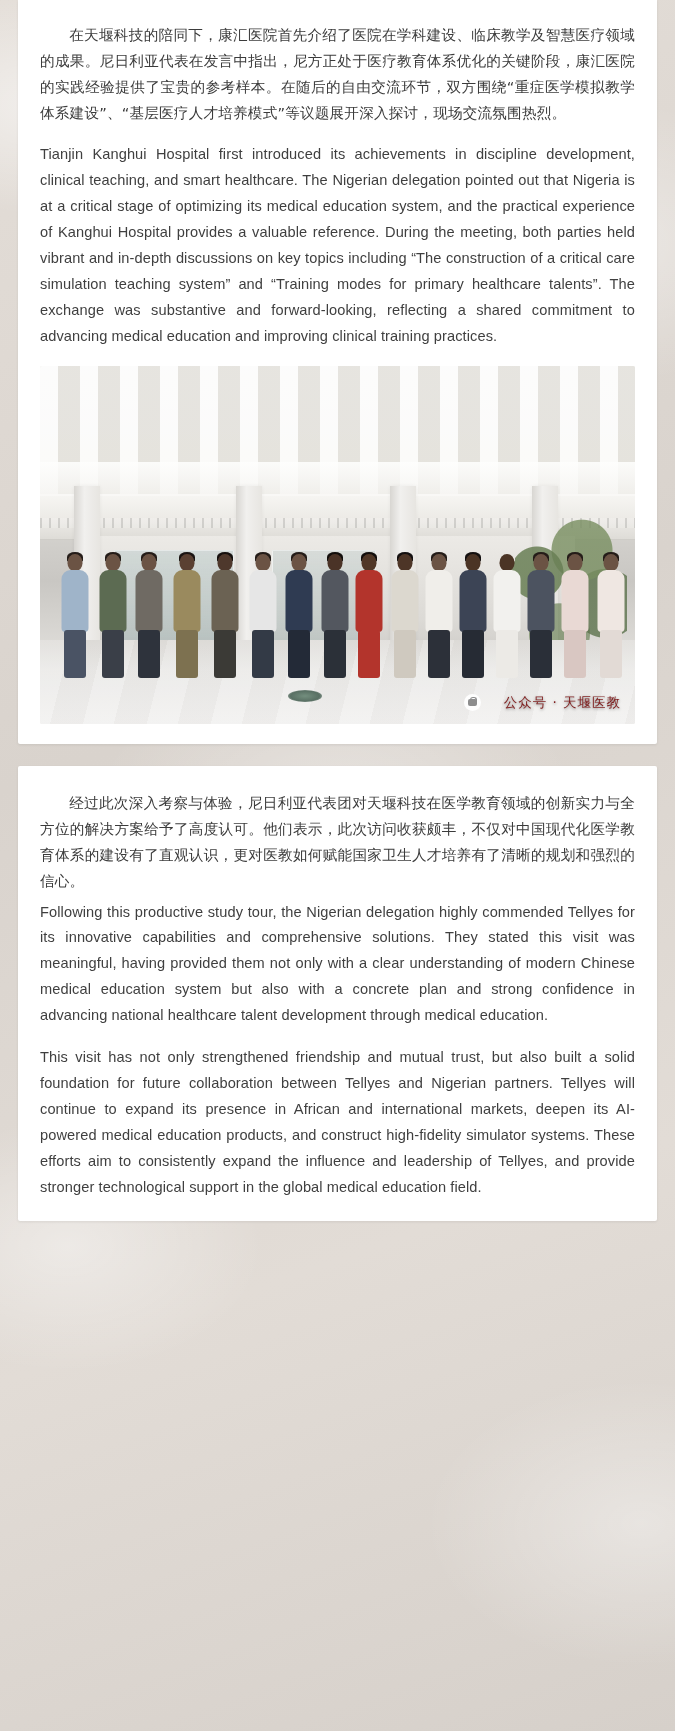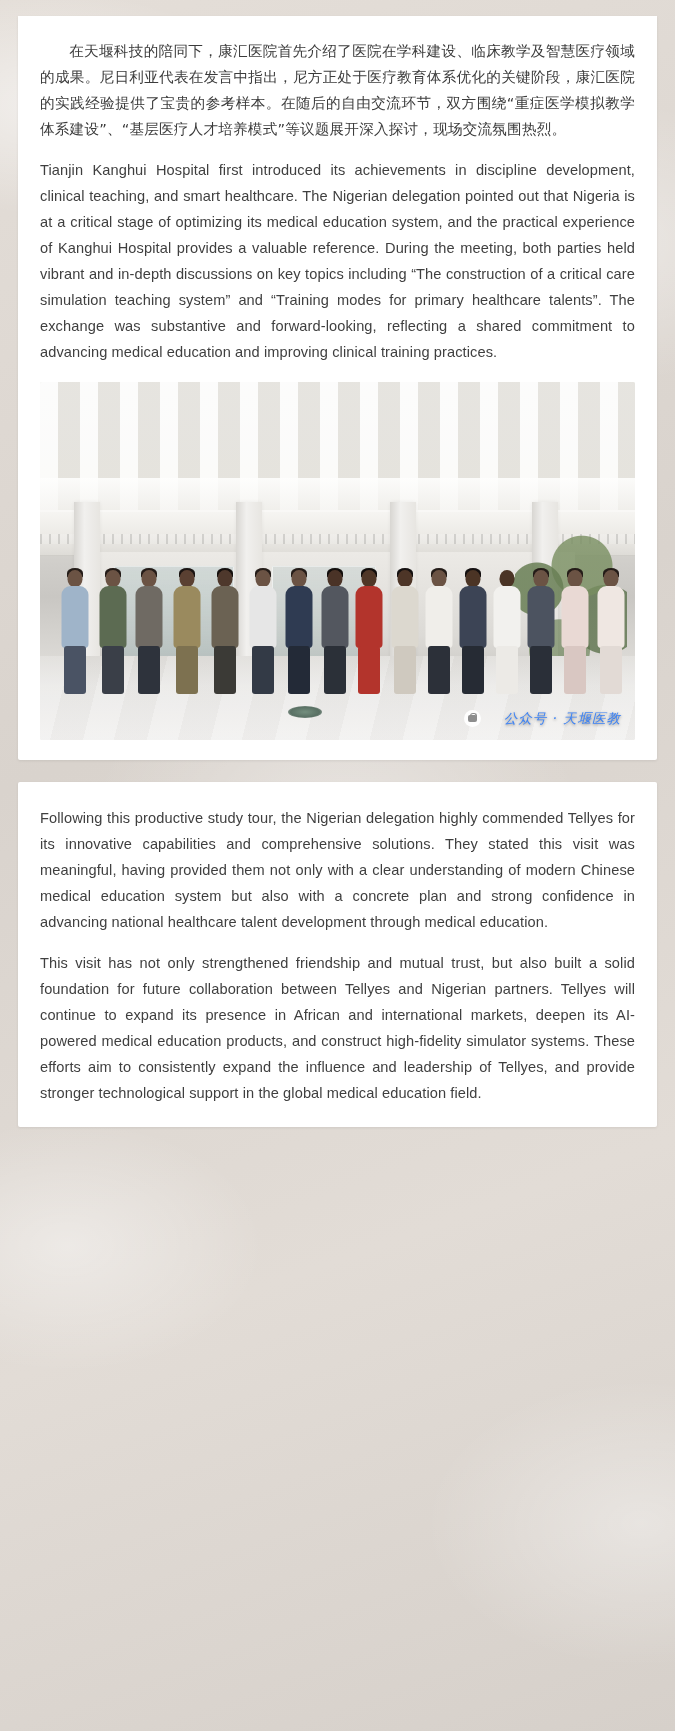"在天堰科技的陪同下，康汇医院首先介绍了医院在学科建设、临床教学及智慧医疗领域的成" .card.first { margin-top: 16px -> 0 }
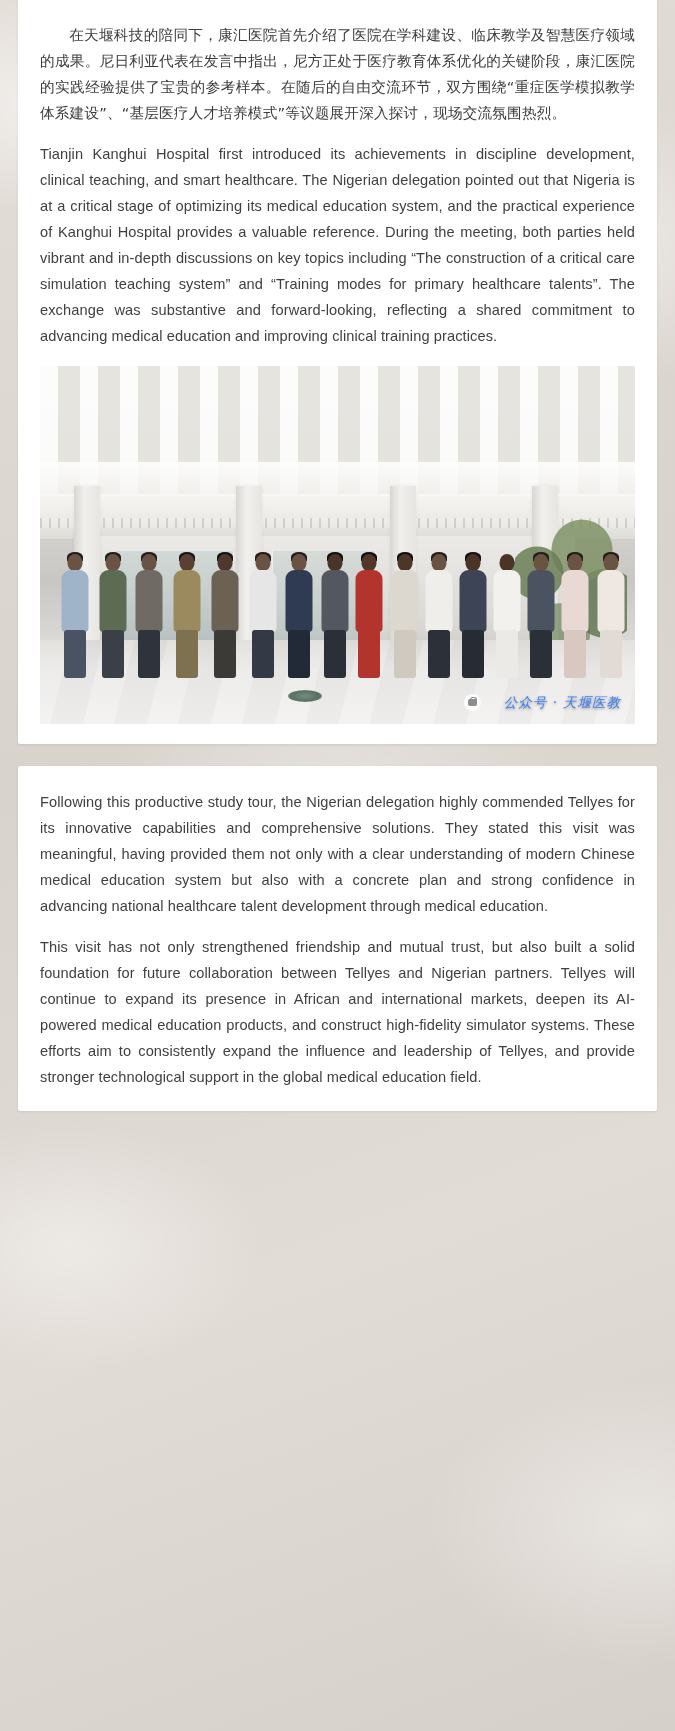"公众号 · 天堰医教" .watermark { color: #3b82f6 -> #7f1d1d; font-style: italic -> none }
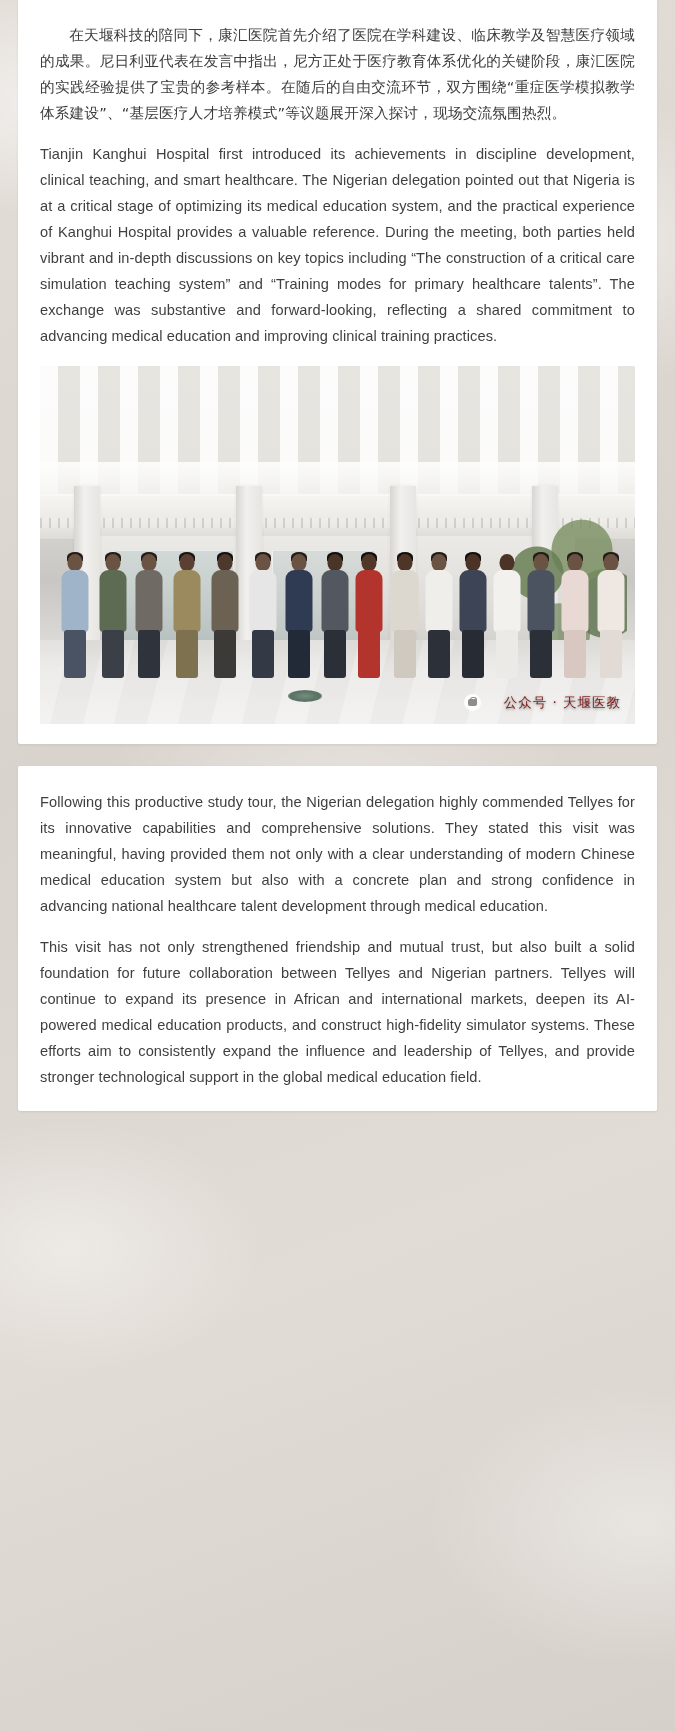"经过此次深入考察与体验，尼日利亚代表团对天堰科技在医学教育领域的创新实力与全方位" p.zh { html: none -> <p>经过此次深入考察与体验，尼日利亚代表团对天堰科技在医学教育领域的创新实力与全方位的解决方案给予了高度认可。他们表示，此次访问收获颇丰，不仅对中国现代化医学教育体系的建设有了直观认识，更对医教如何赋能国家卫生人才培养有了清晰的规划和强烈的信心。</p> }
